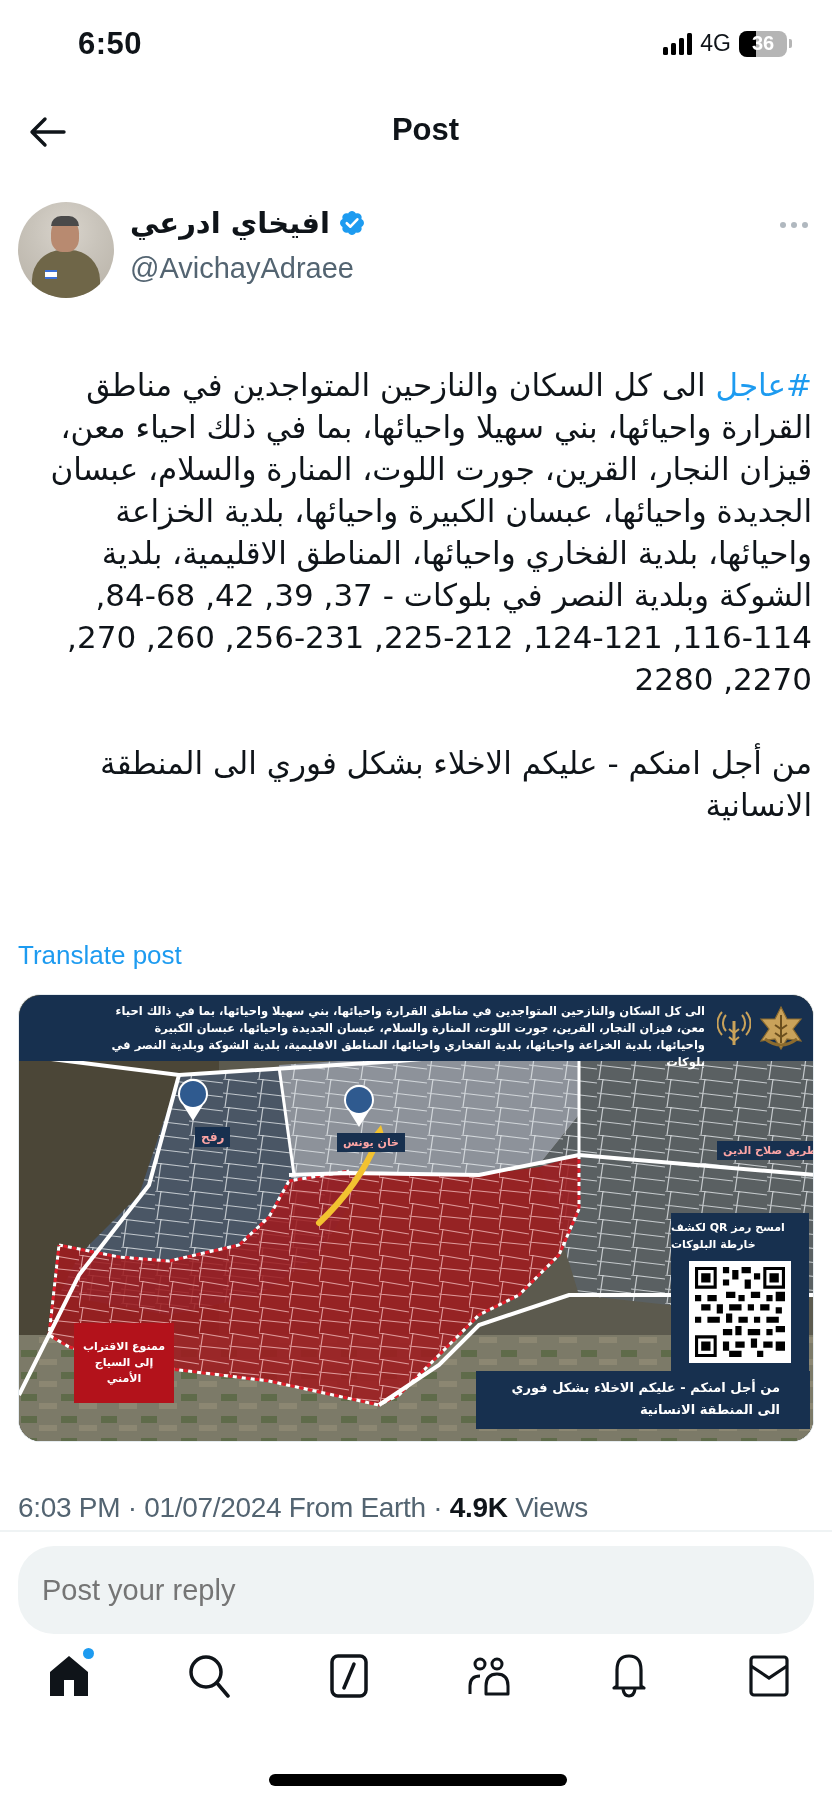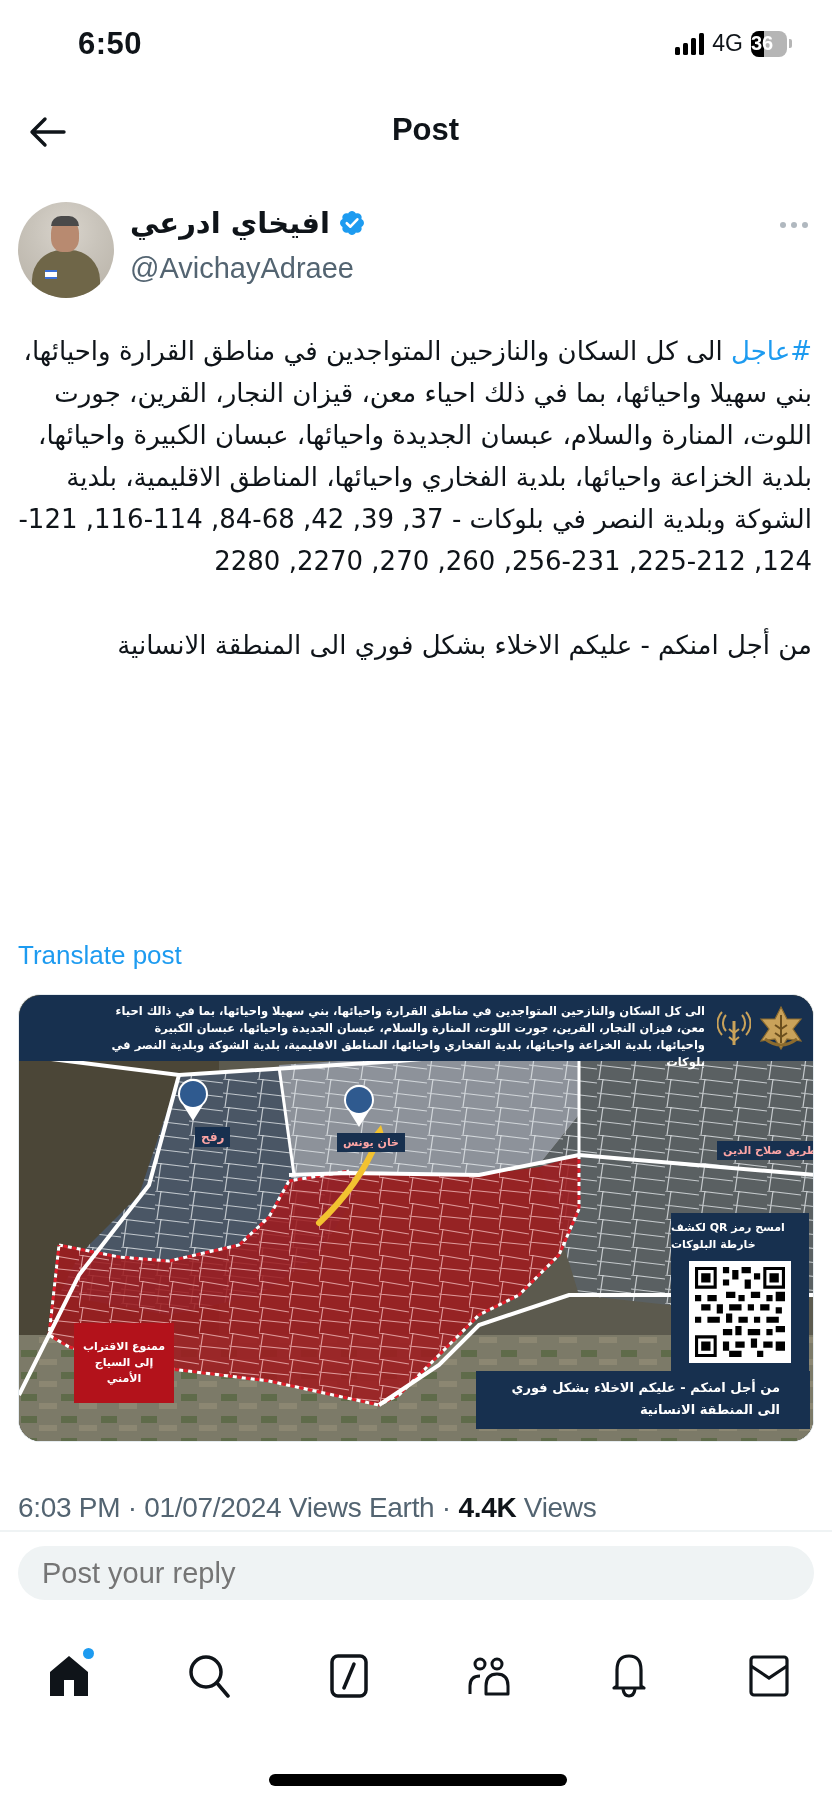"36" .battery { justify-content: none -> center; width: 36px -> 48px }
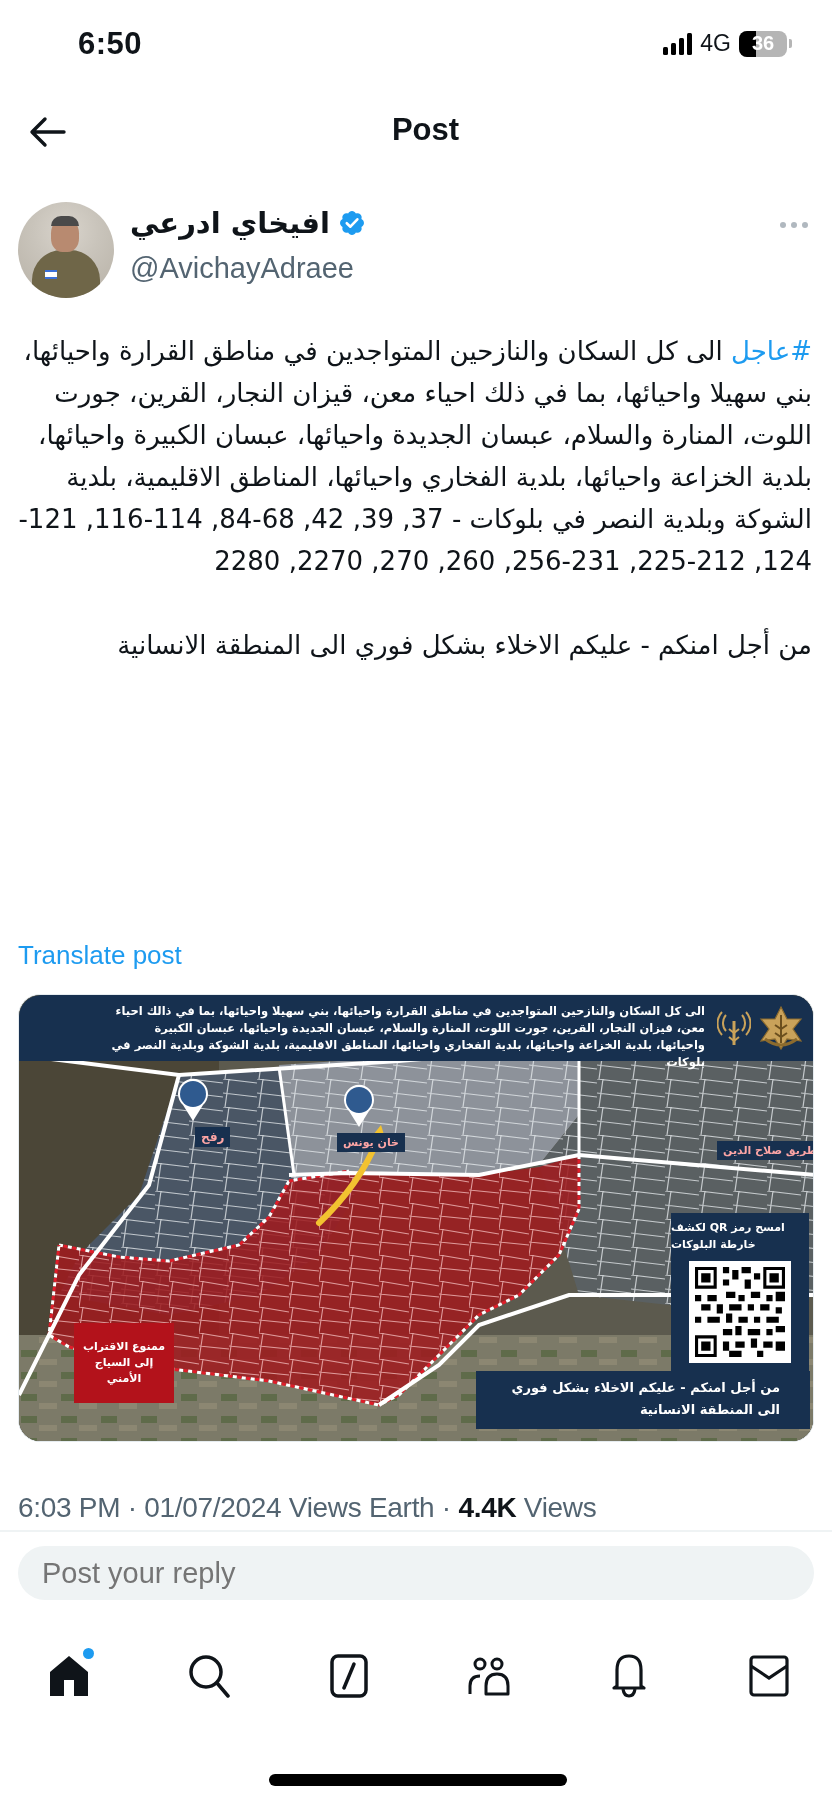"#عاجل الى كل السكان والنازحين" .tweet-text { font-size: 26px -> 31px; top: 330px -> 364px }
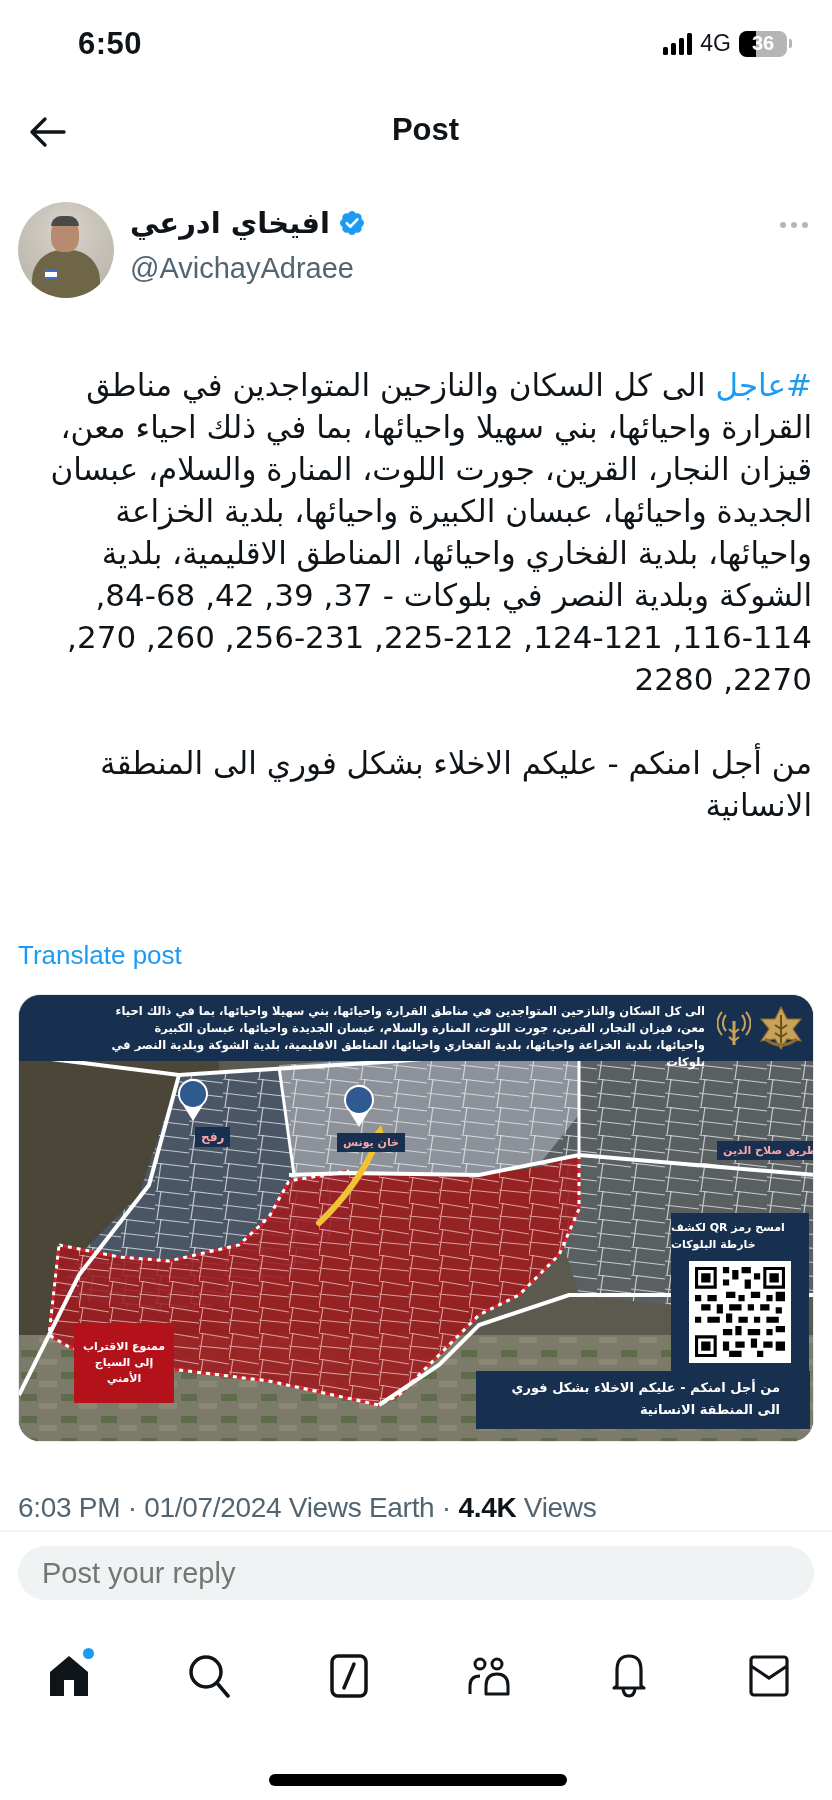"Views Earth" span { text: Views -> From }
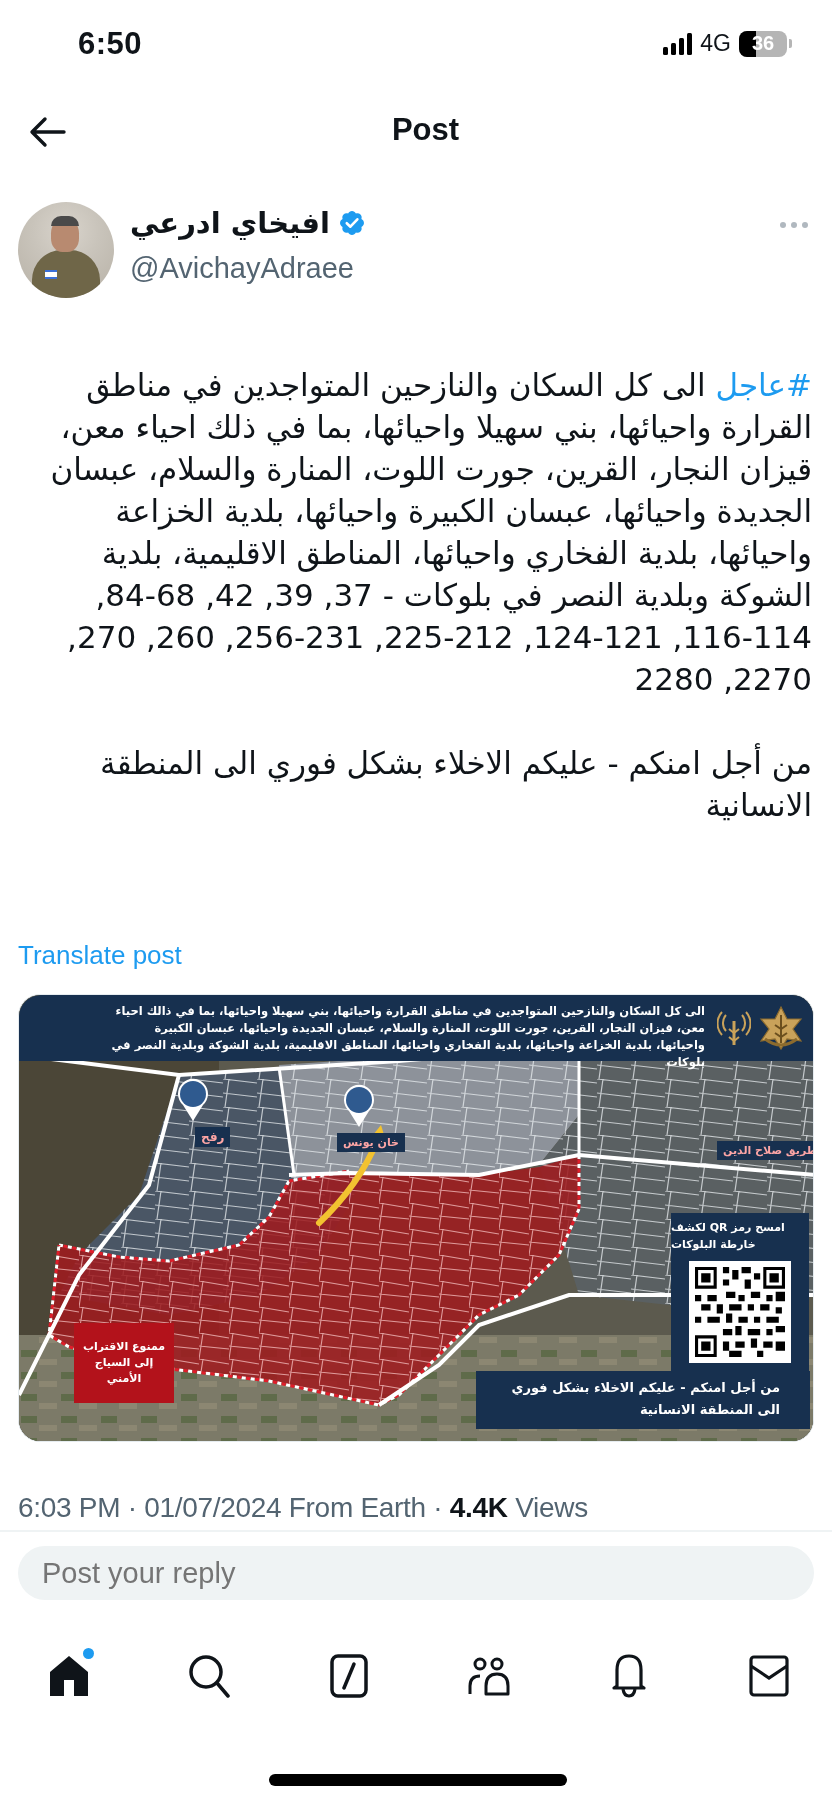"4.4K" span.views-count { text: 4.4K -> 4.9K }
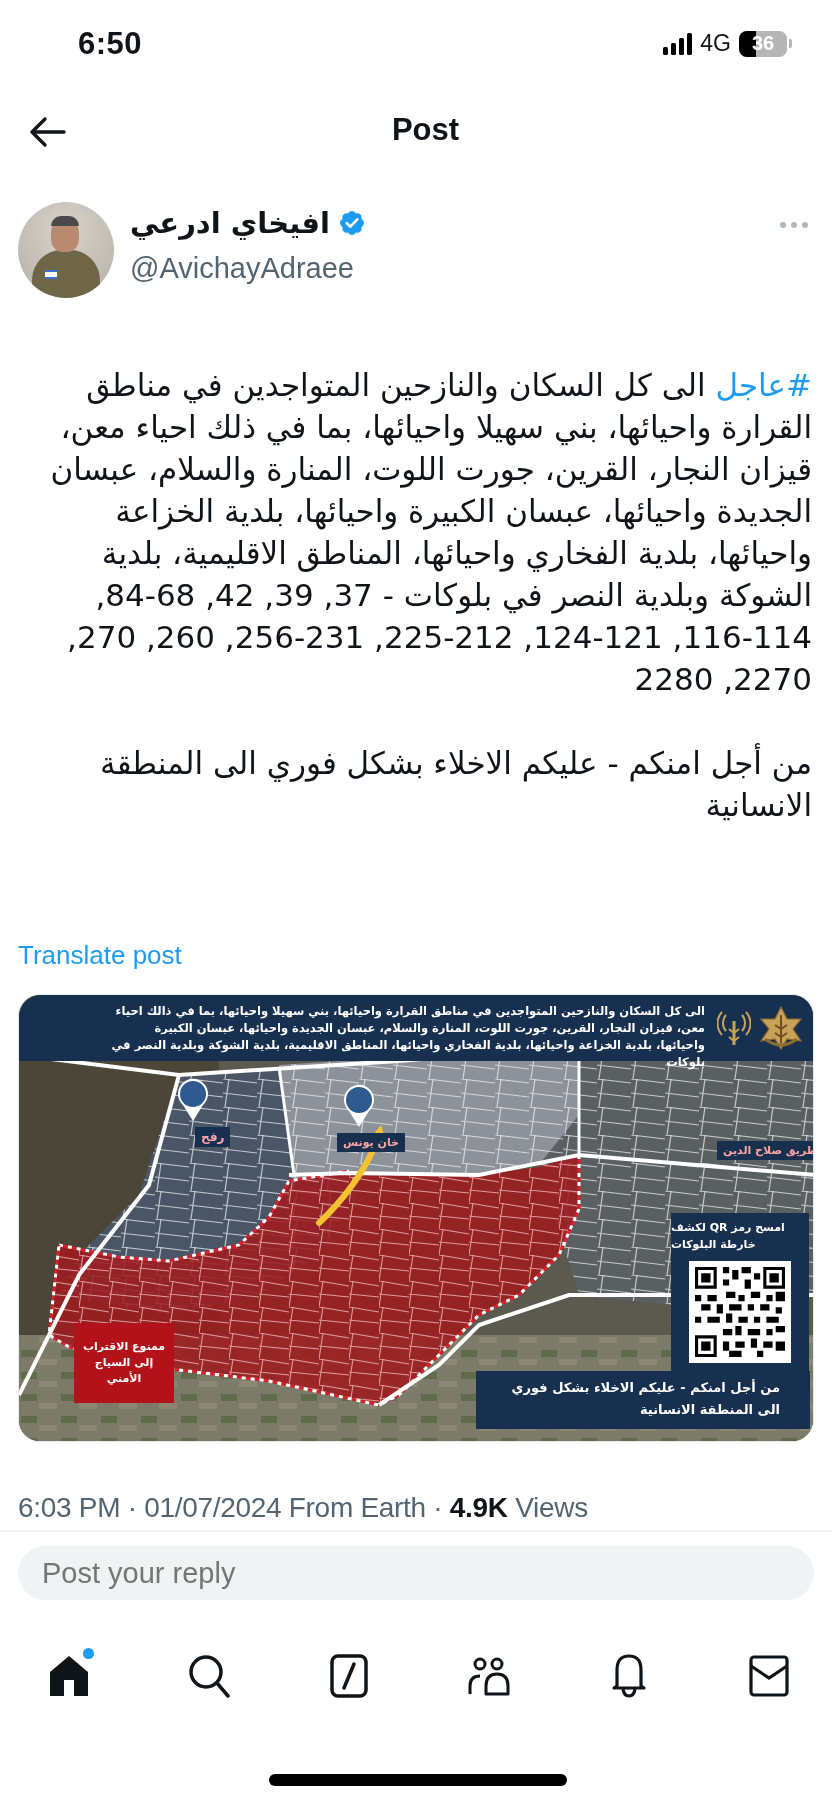"Post your reply" .reply-box { height: 54px -> 88px }
